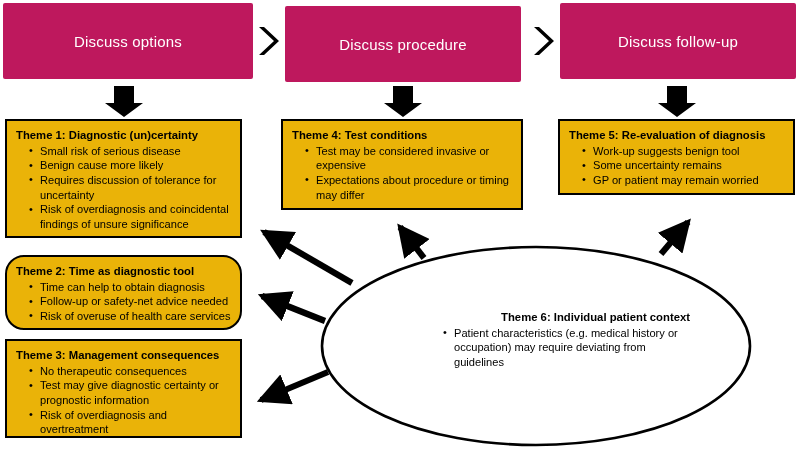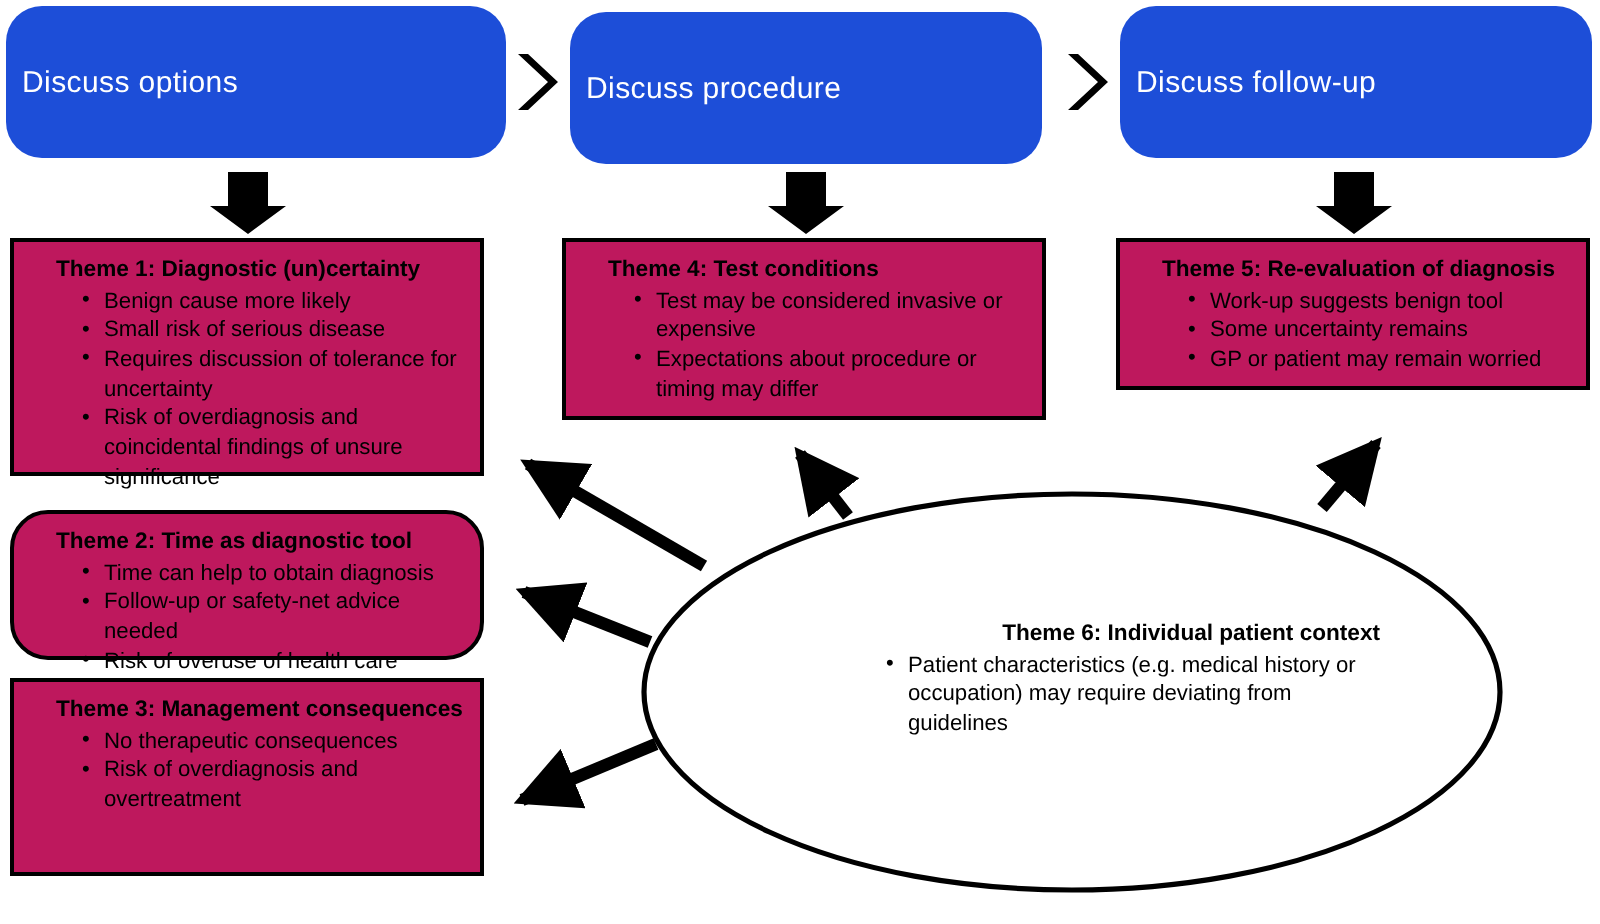"Discuss options" .stage { background: #1d4ed8 -> #be185d; border-radius: 18px -> 2px; justify-content: flex-start -> center }
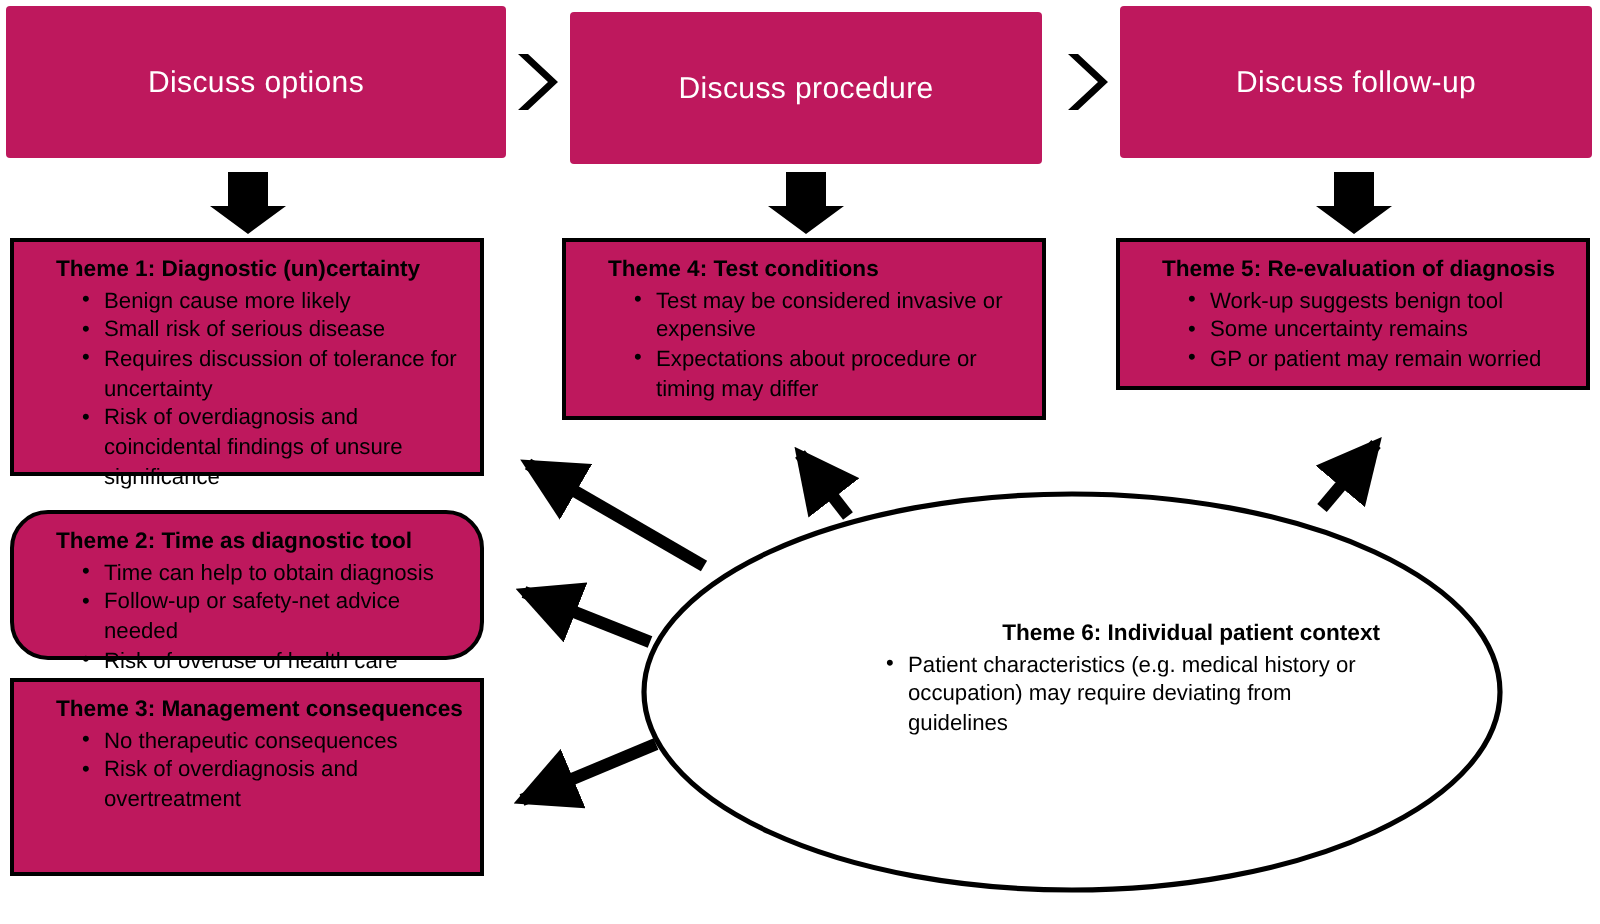"Theme 1: Diagnostic (un)certainty" .theme-box { background: #be185d -> #eab308; padding: 7px 8px 6px 21px -> 7px 8px 6px 9px }
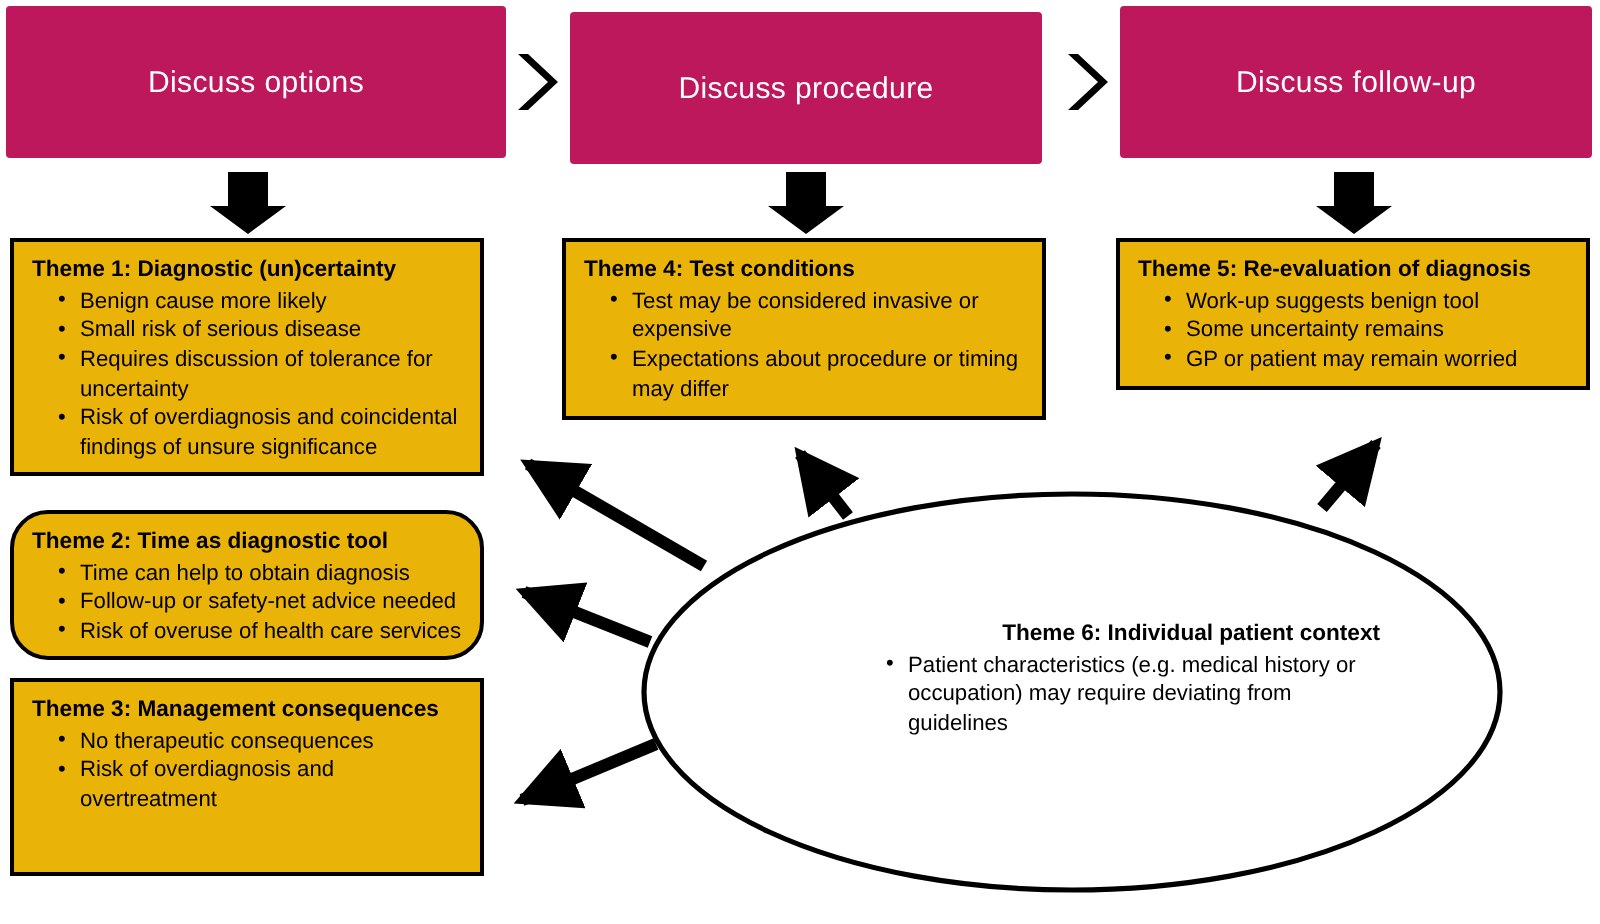"Benign cause more likely" li { order: before "Small risk of serious disease" -> after "Small risk of serious disease" }
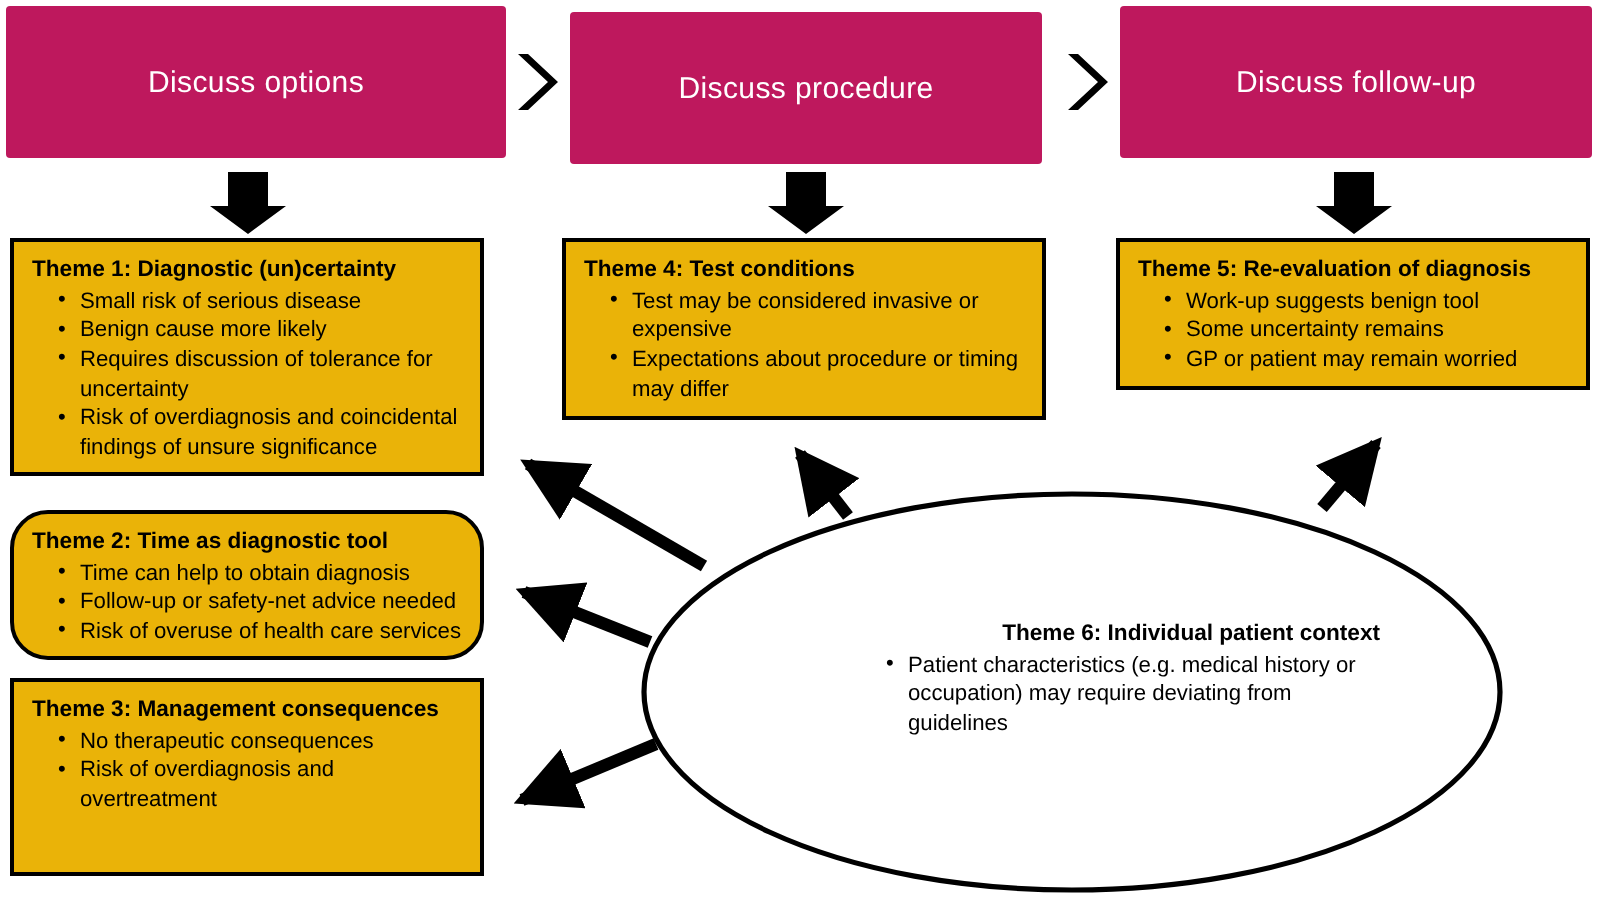"Test may give diagnostic certainty" li { html: none -> <li>Test may give diagnostic certainty or prognostic information</li> }
